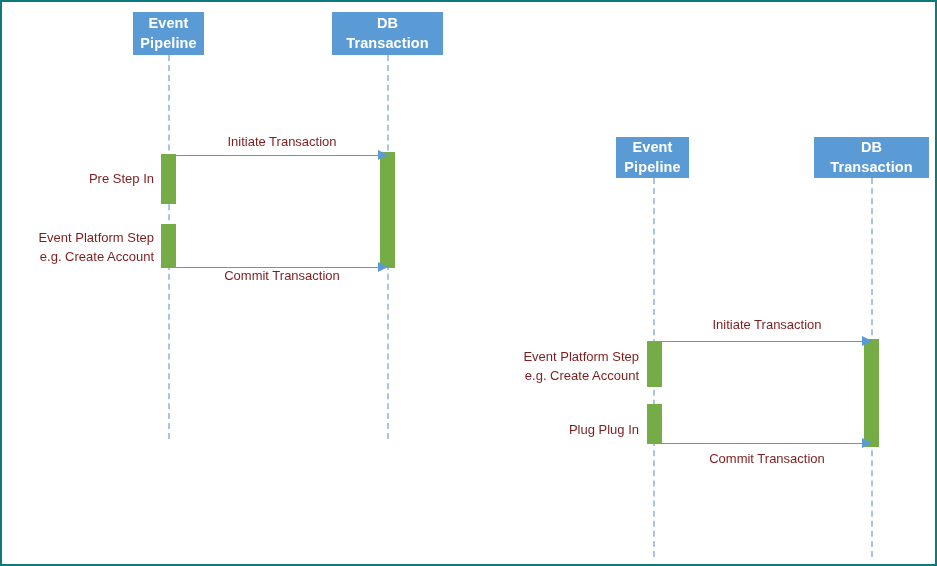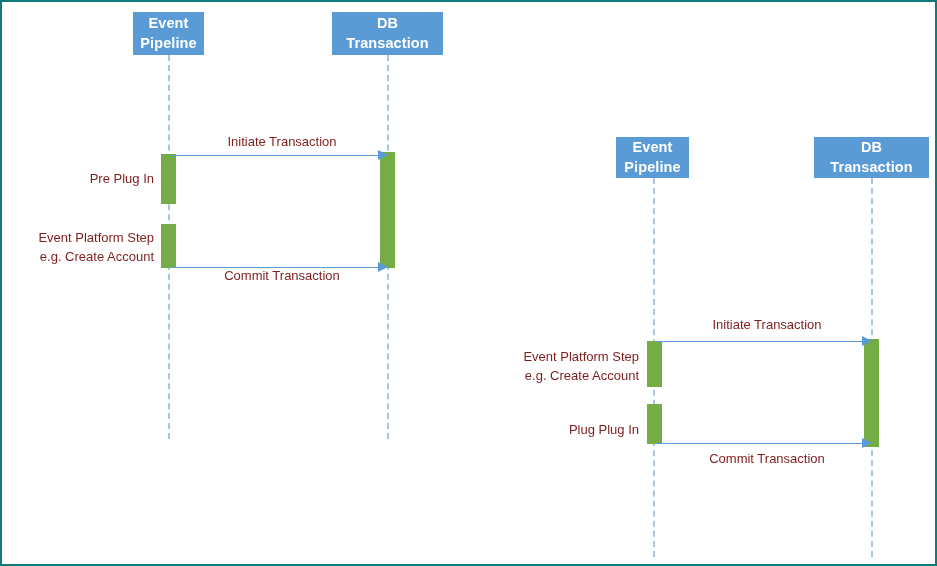"Pre Plug In" div.label { text: Plug -> Step }
